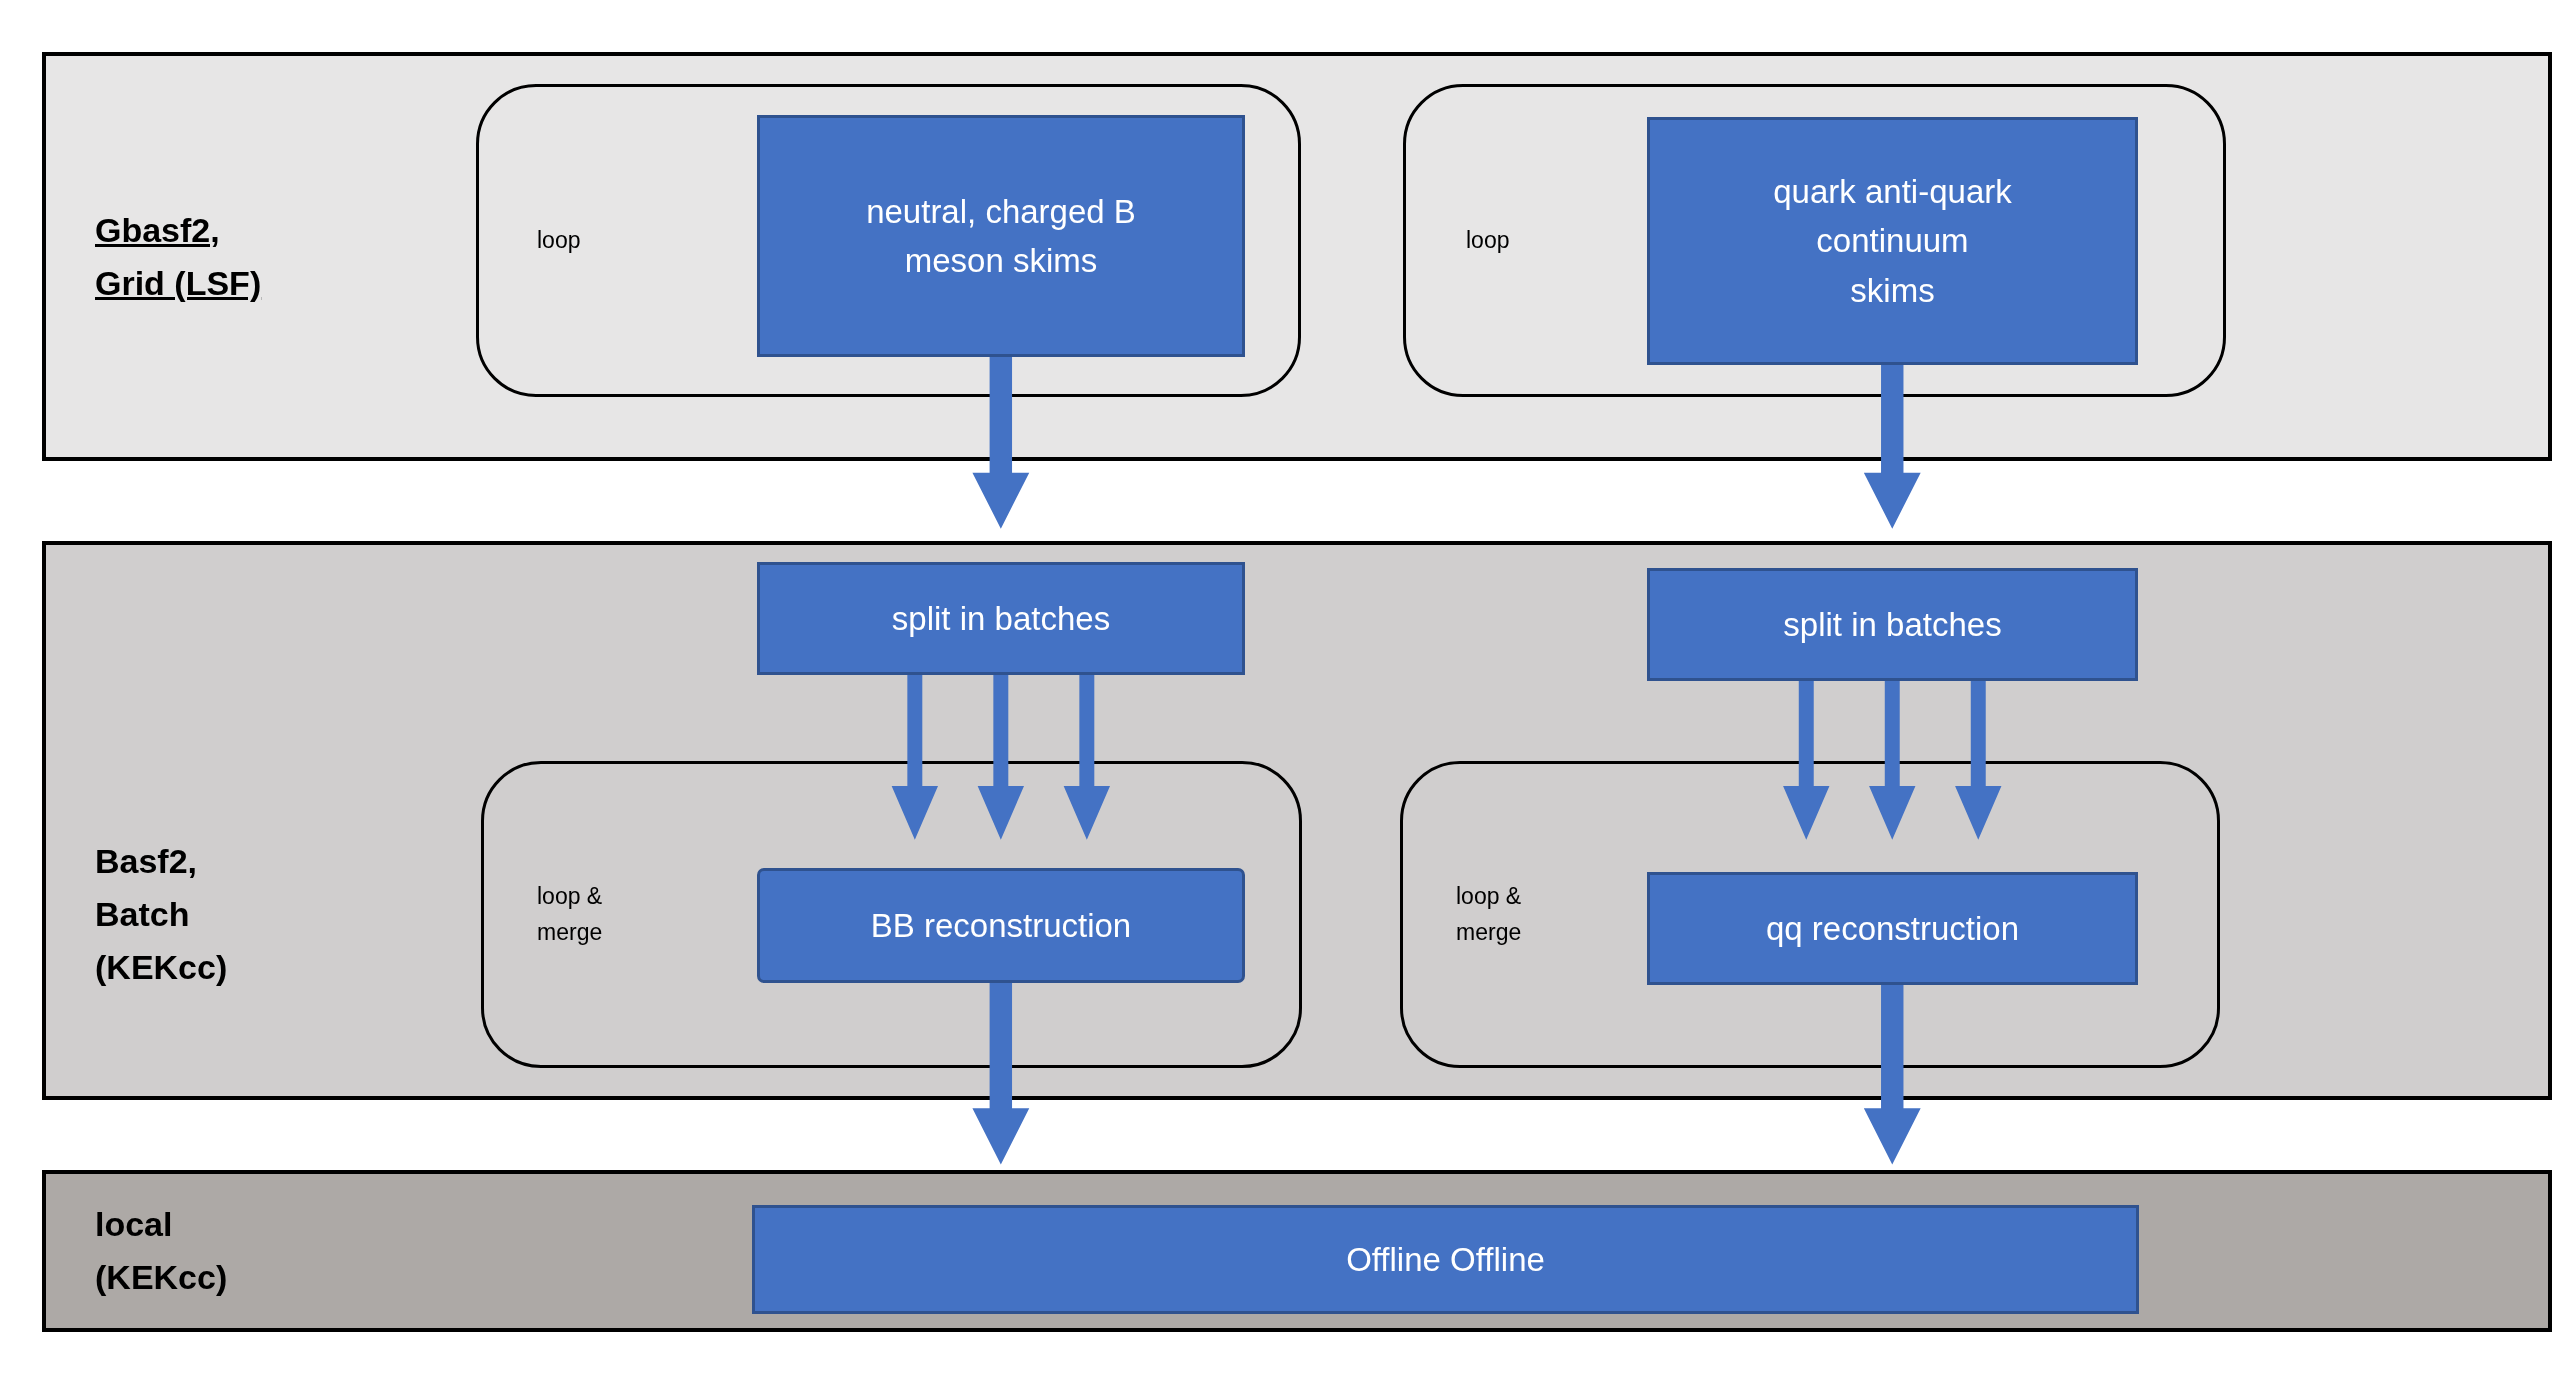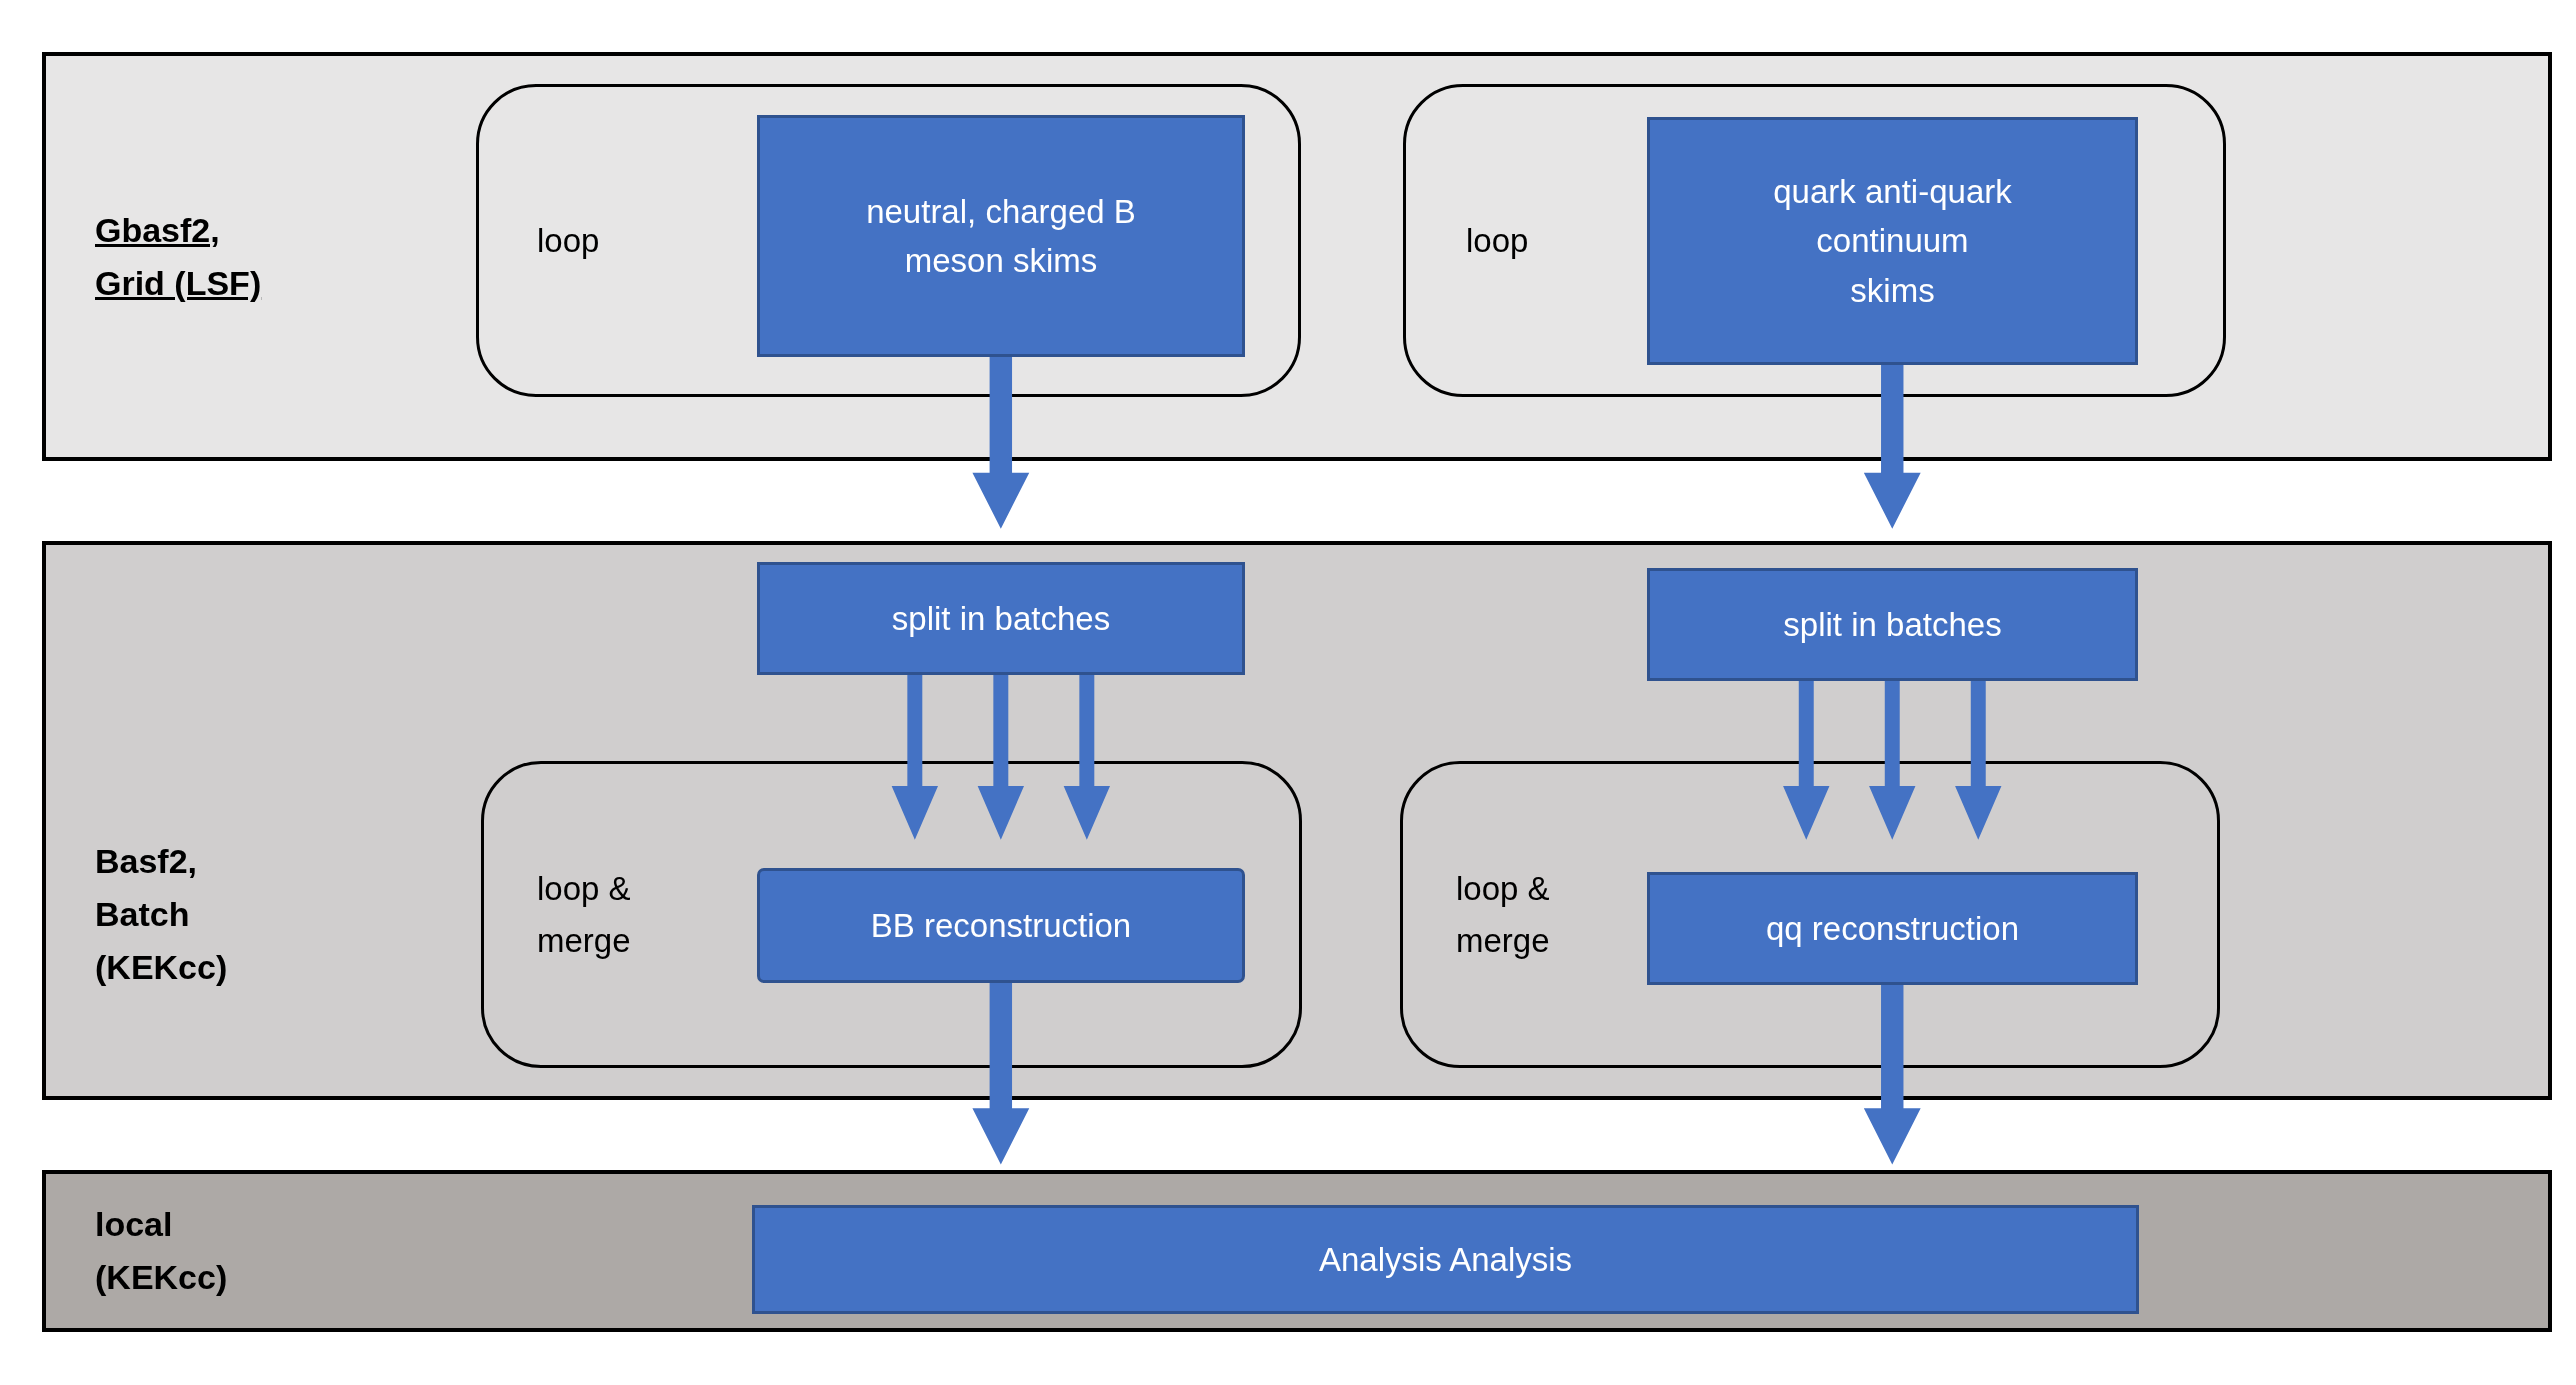"loop" .side-label { font-size: 33px -> 23px }
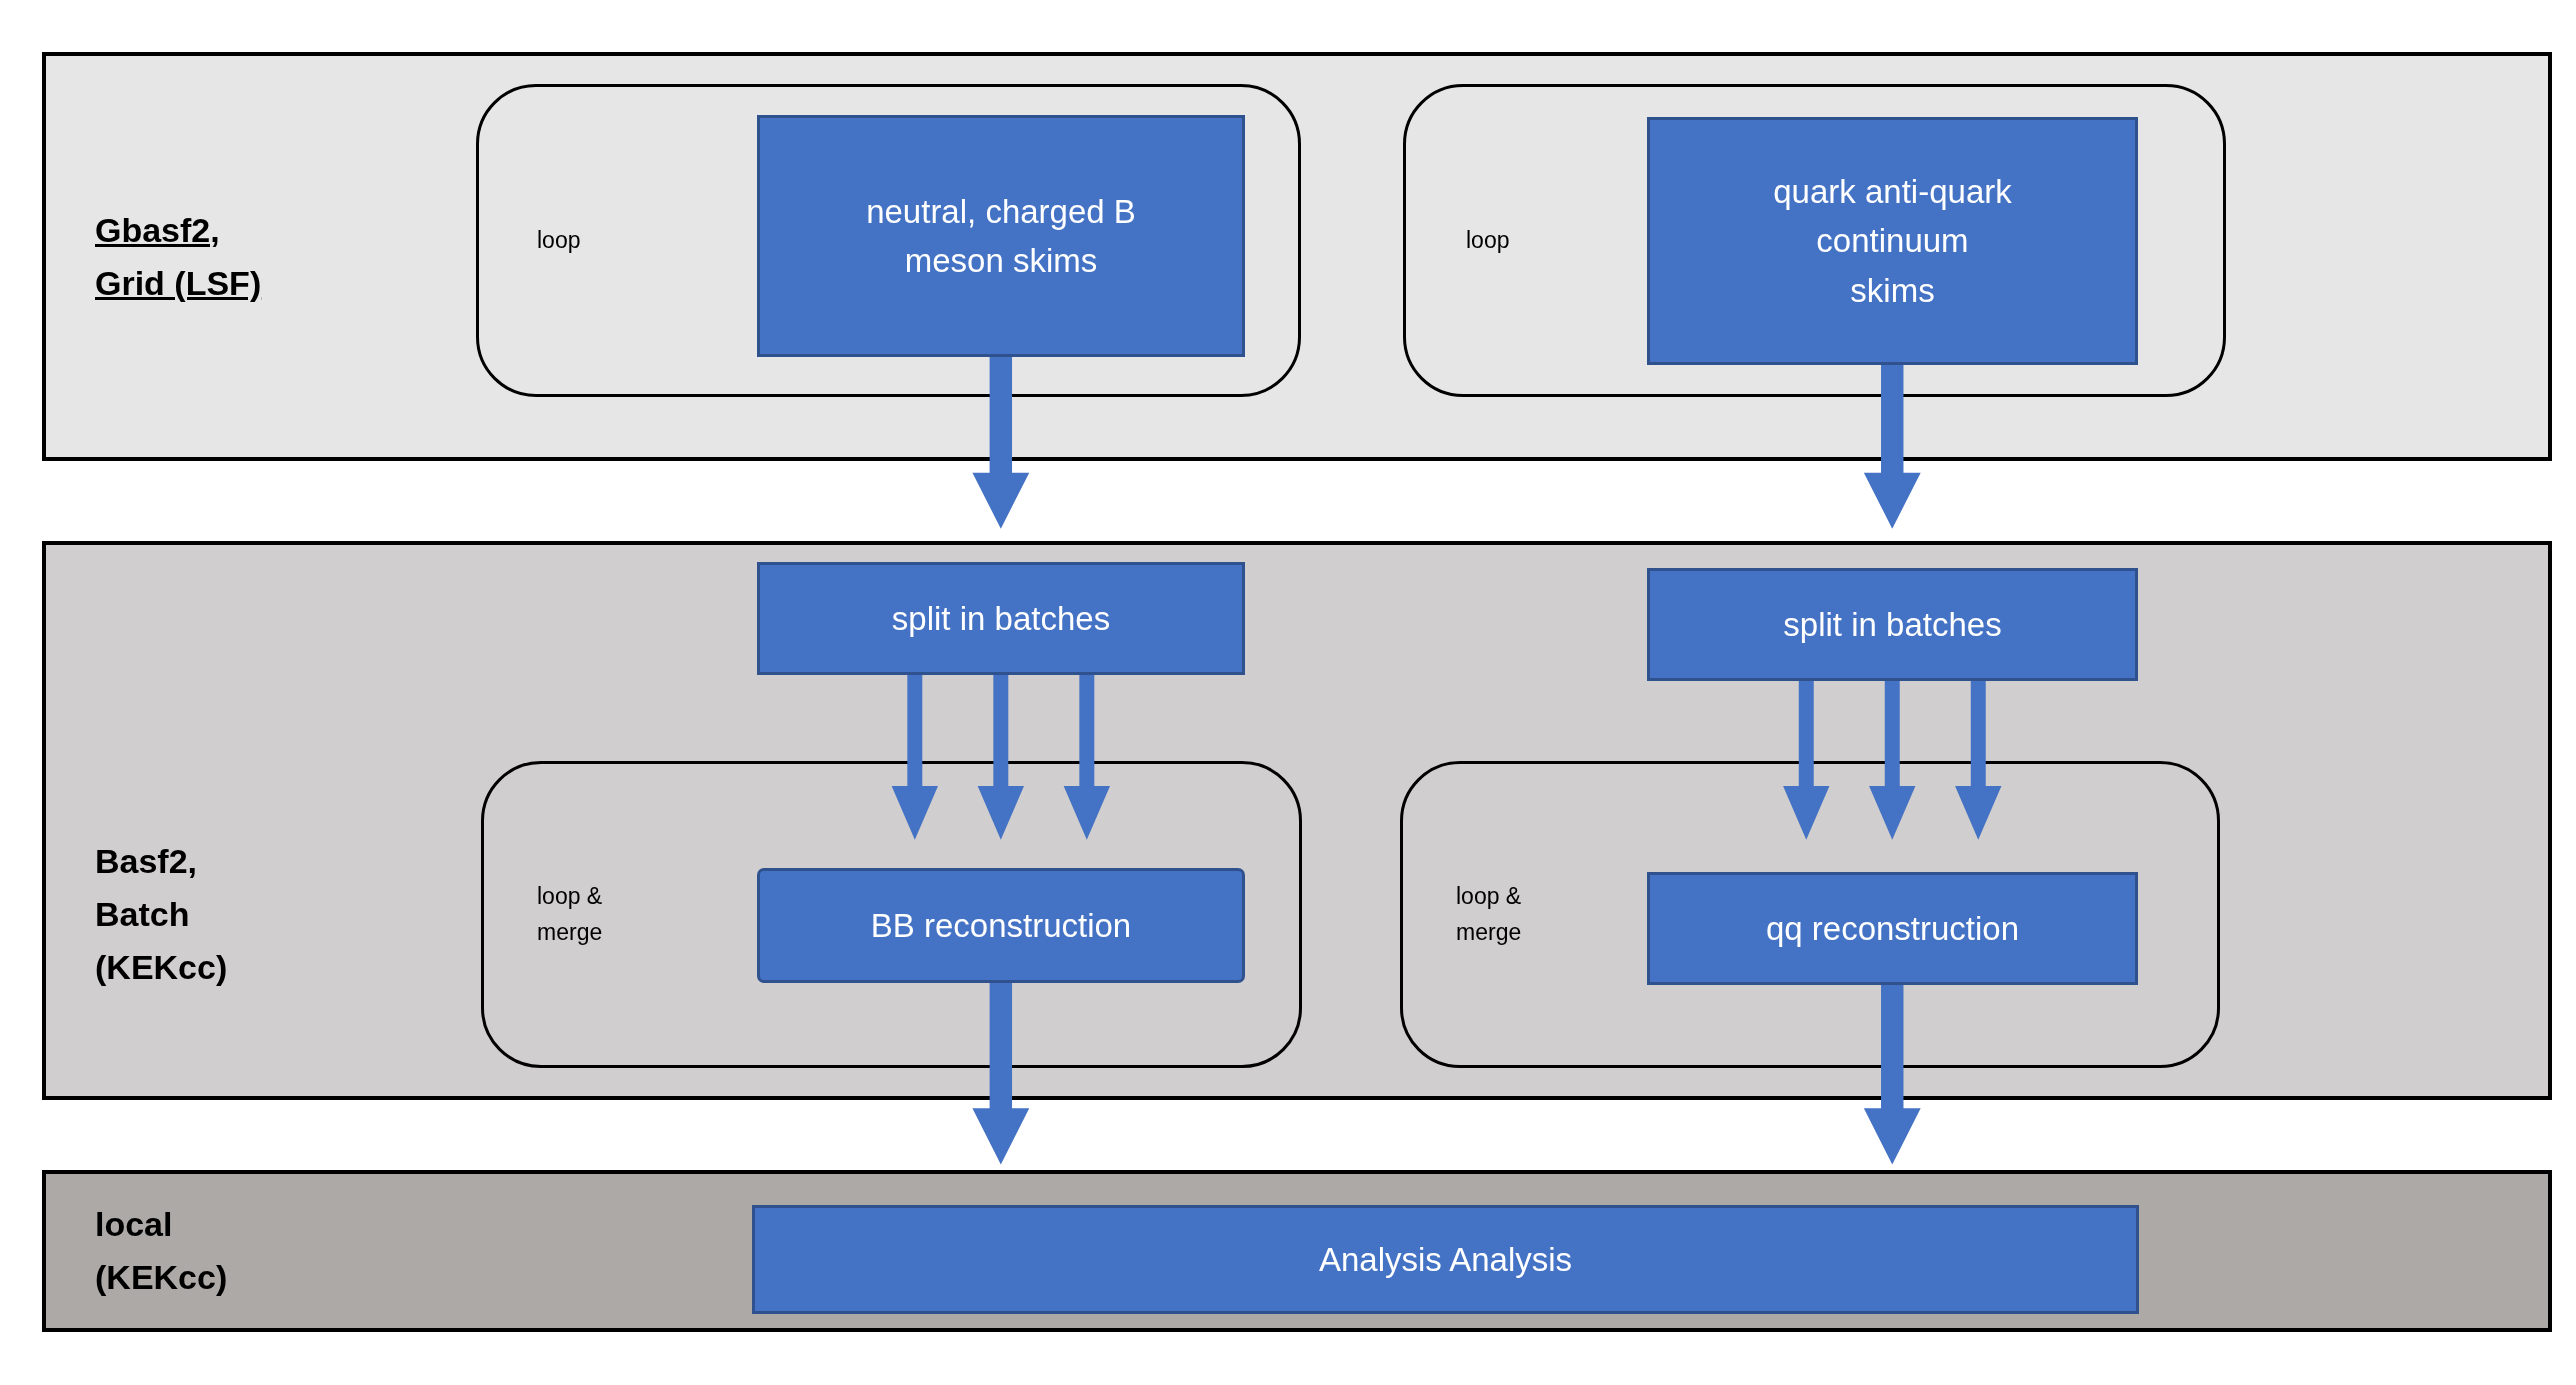"Analysis Analysis" div.bluebox { text: Analysis Analysis -> Offline Offline }
